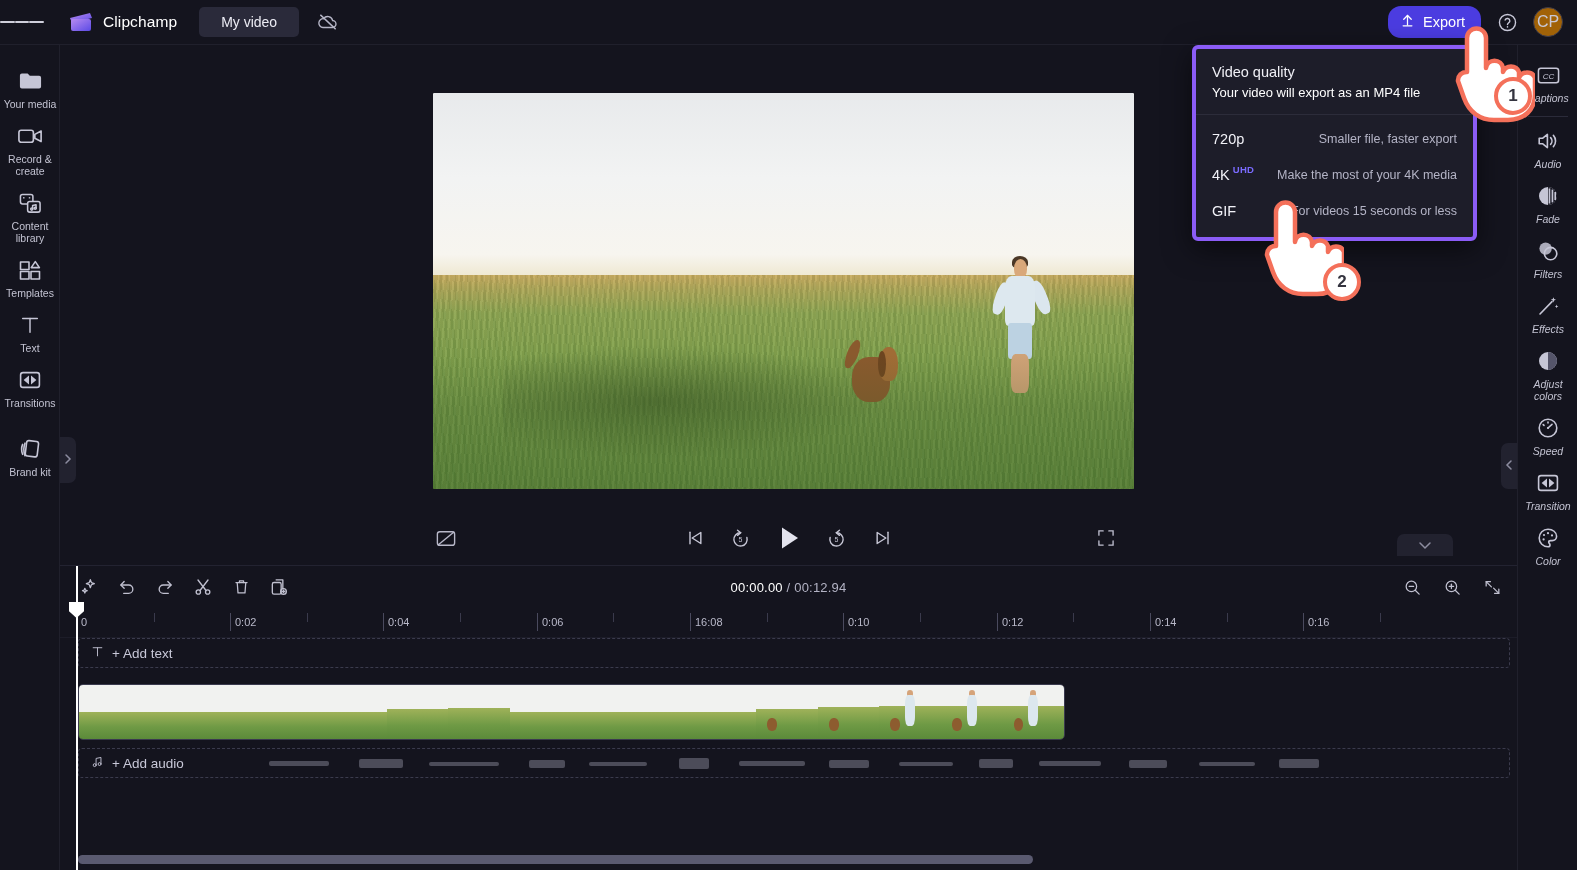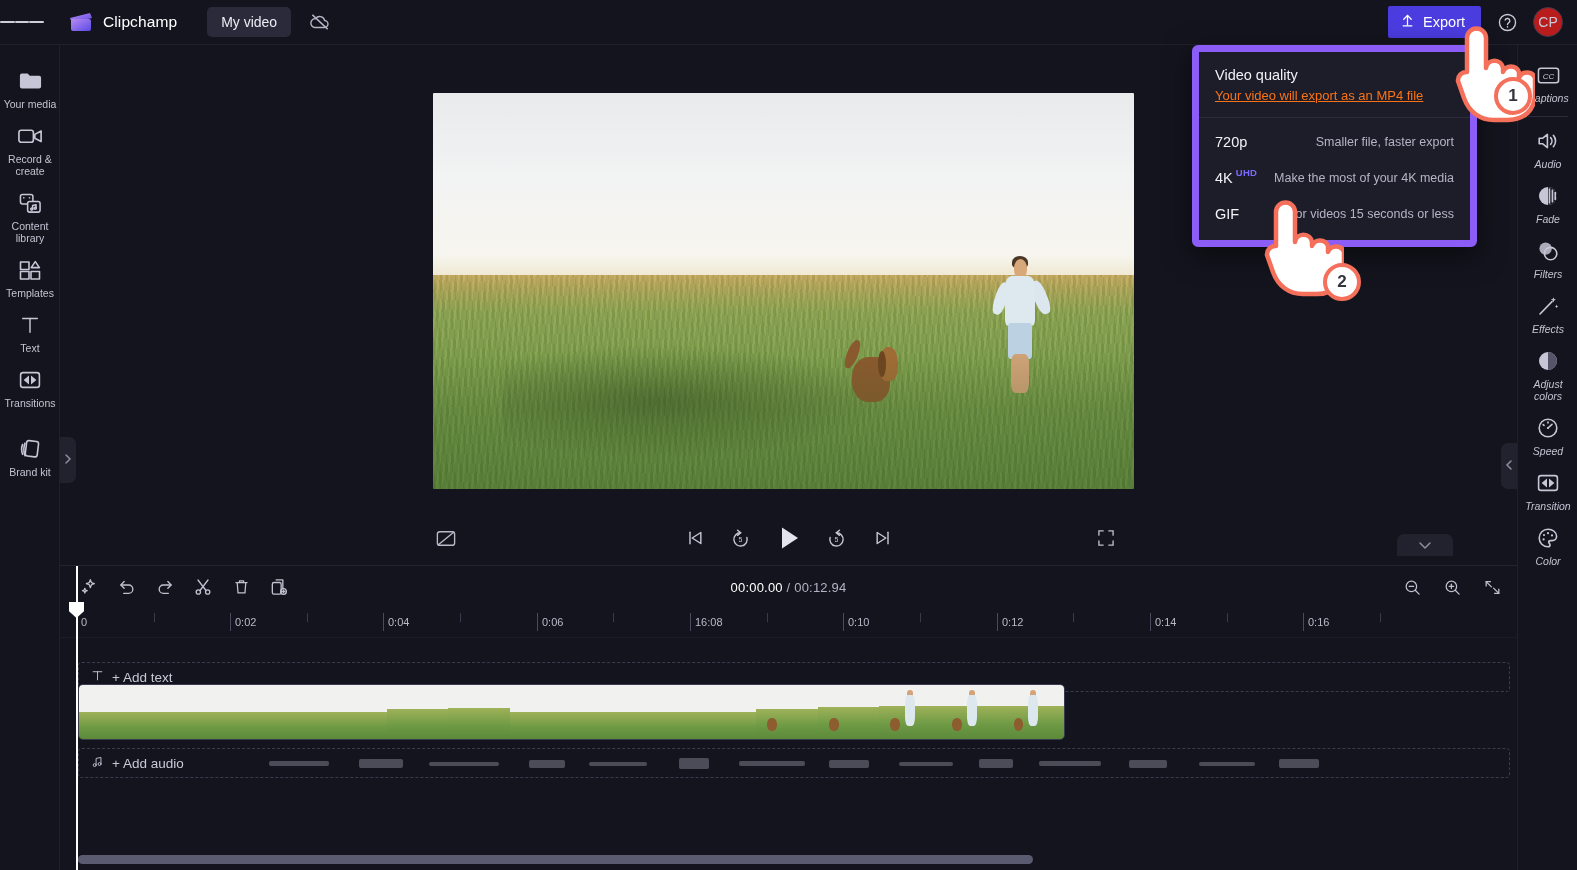"My video" .proj-chip { margin-left: 30px -> 22px; padding: 7px 14px -> 7px 22px }
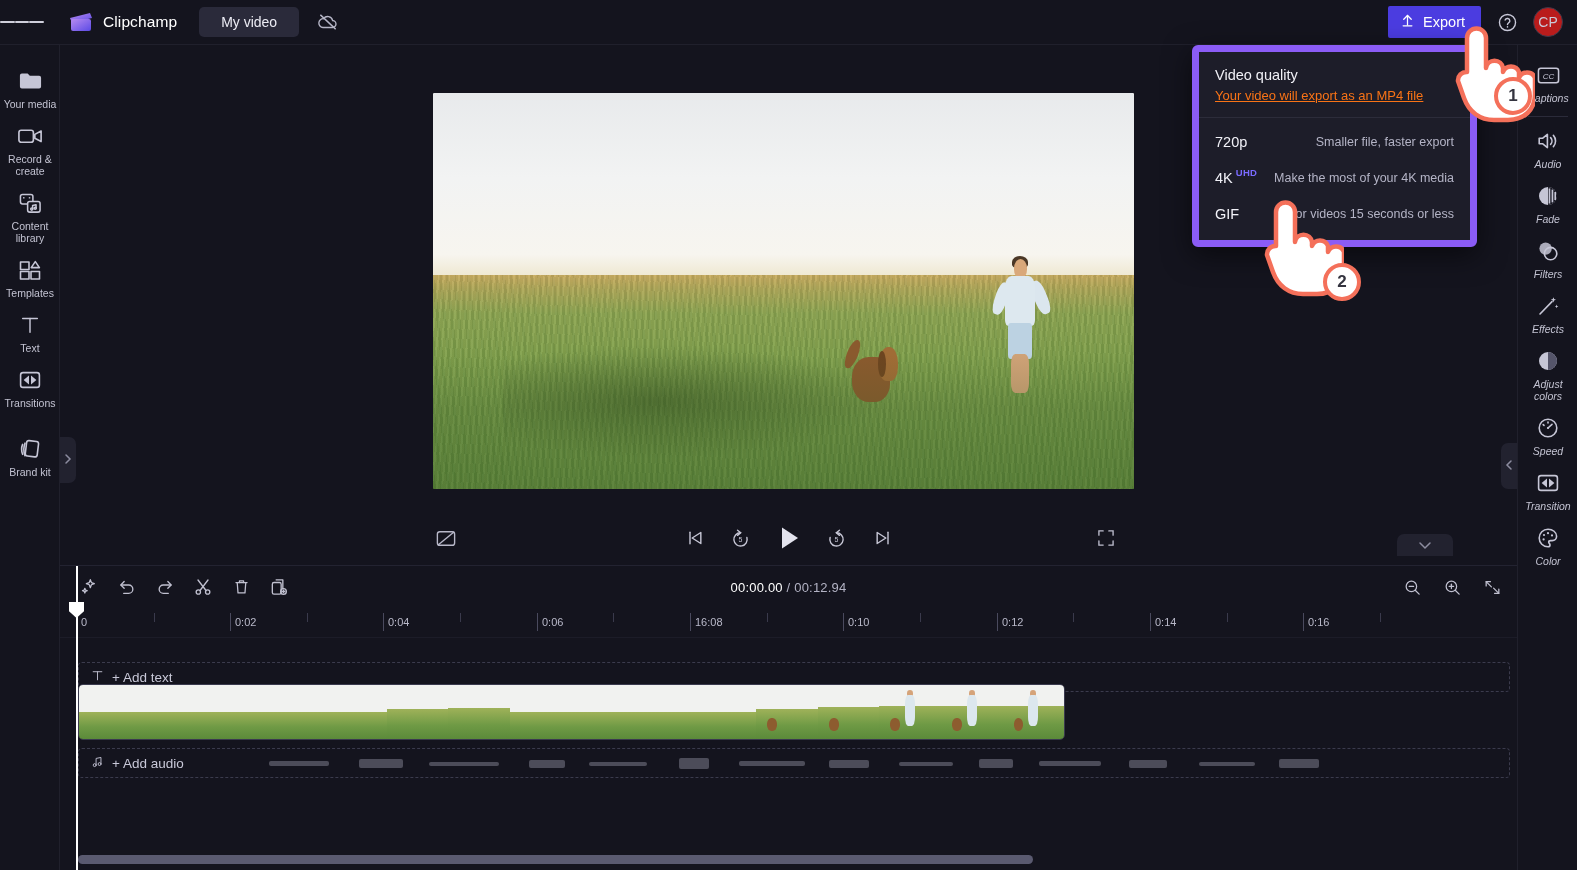"Export" .export-btn { border-radius: 2px -> 13px }
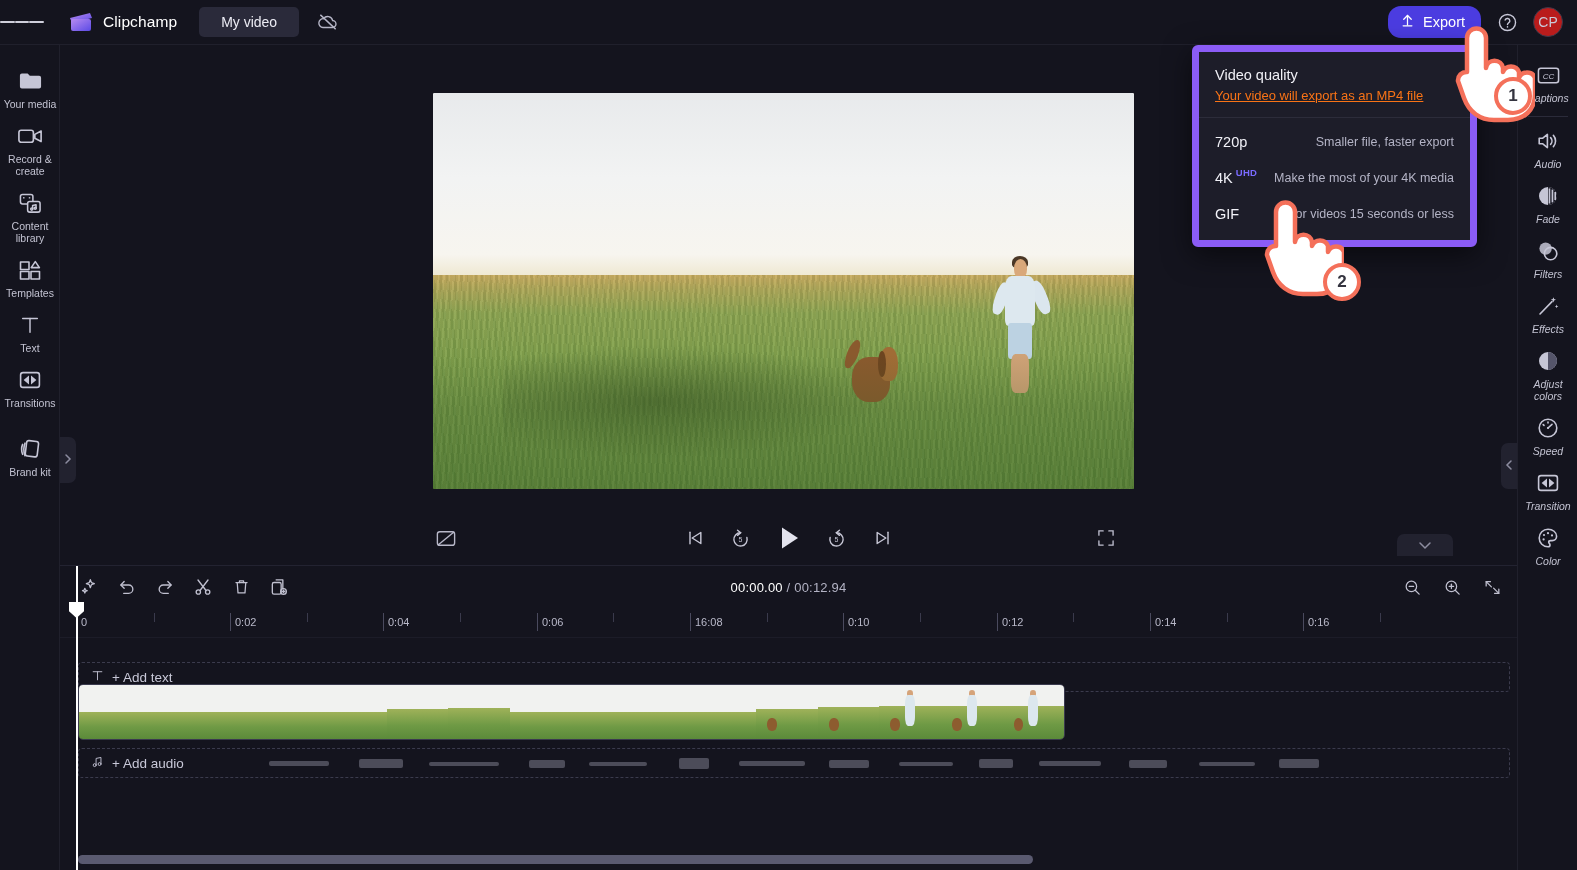"CP" .avatar { background: #b91c1c -> #a16207; font-size: 14px -> 16px }
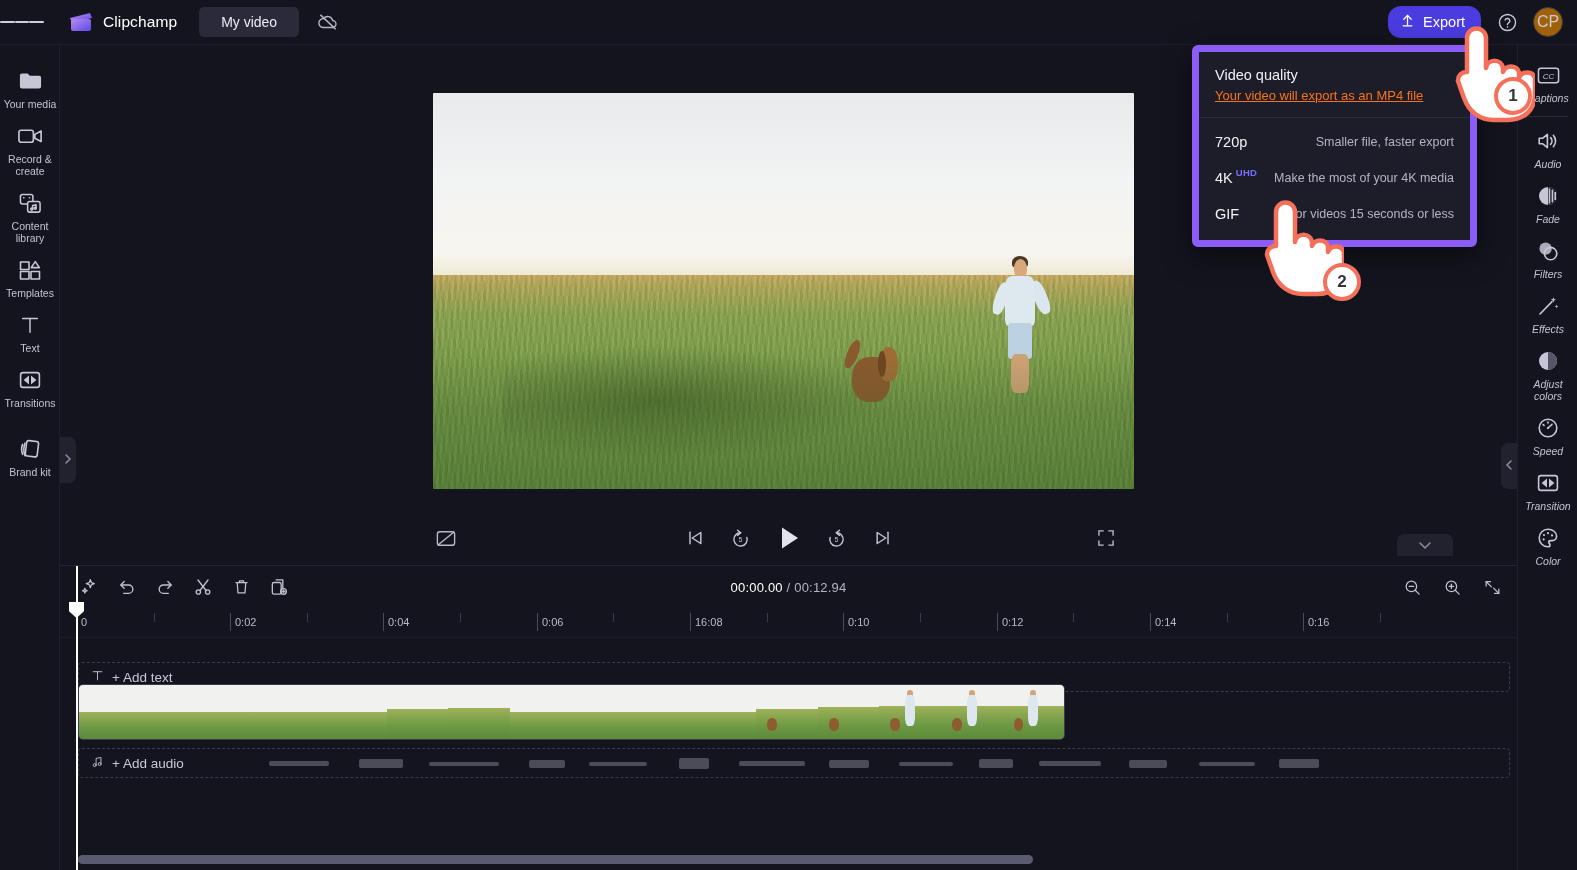"Video quality" .dropdown { border: 7px solid #8b5cf6 -> 4px solid #8b5cf6 }
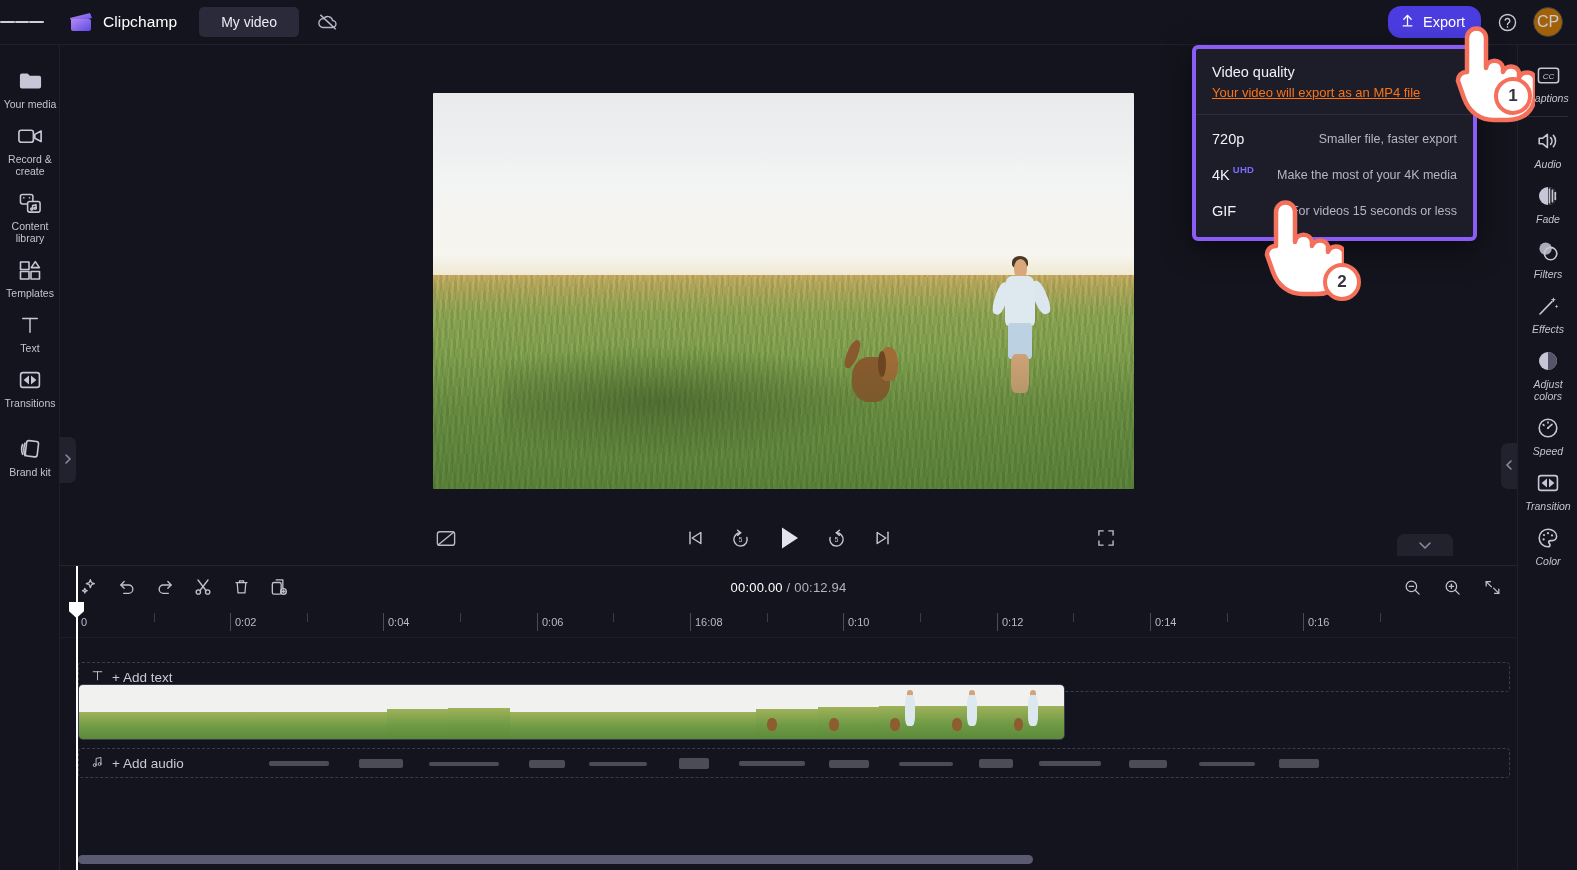"Your video will export as" .dd-sub { color: #f97316 -> #ffffff; text-decoration: underline -> none }
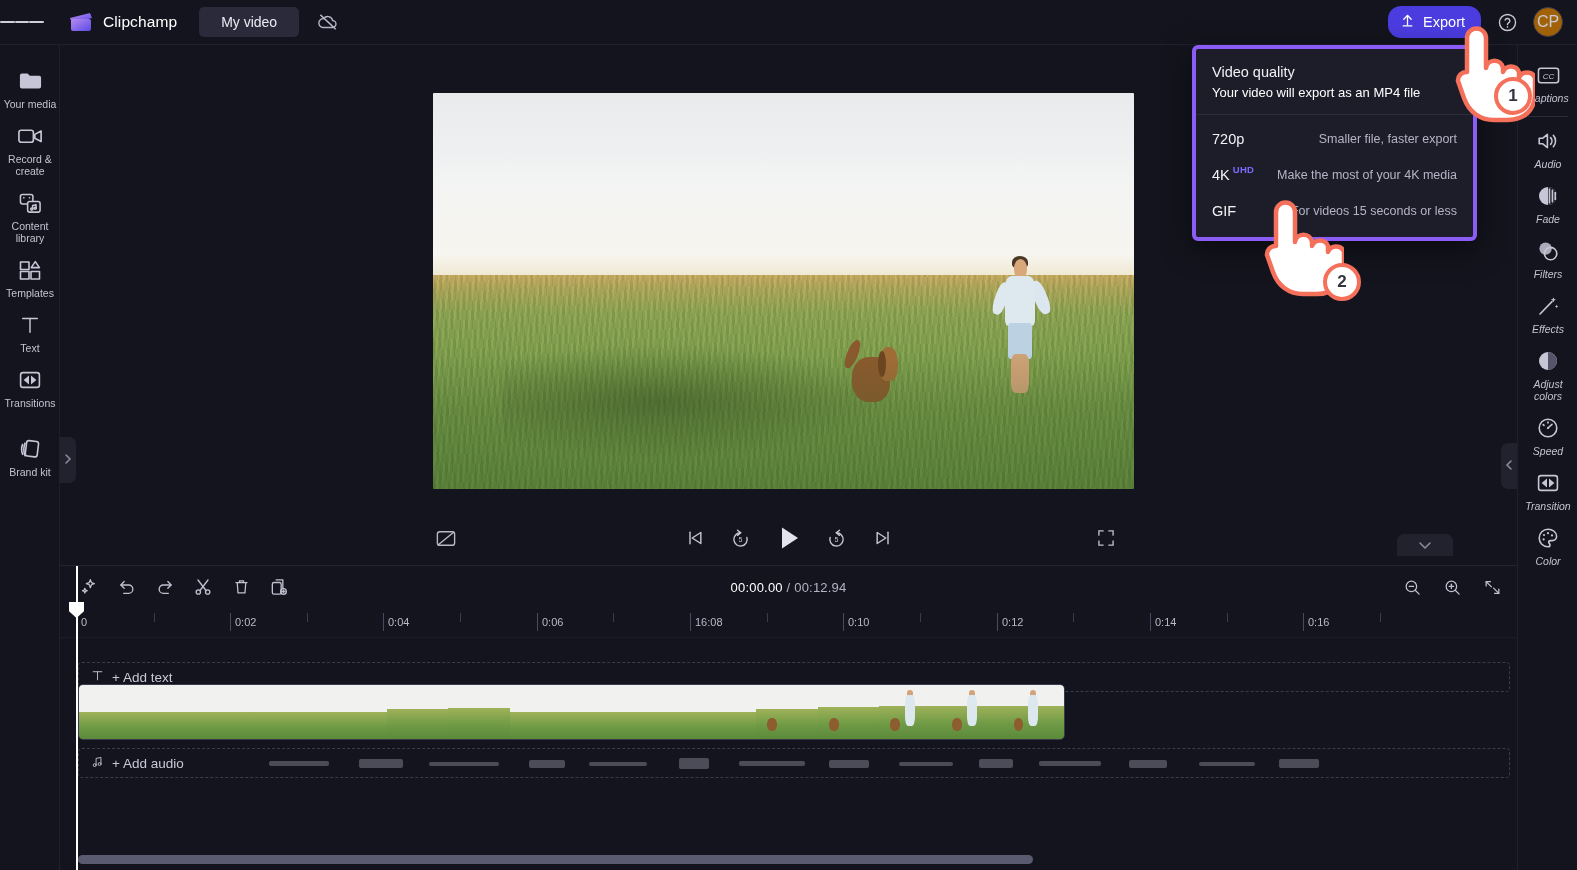"+ Add text" div.track-dashed { top: 24px -> 0 }
